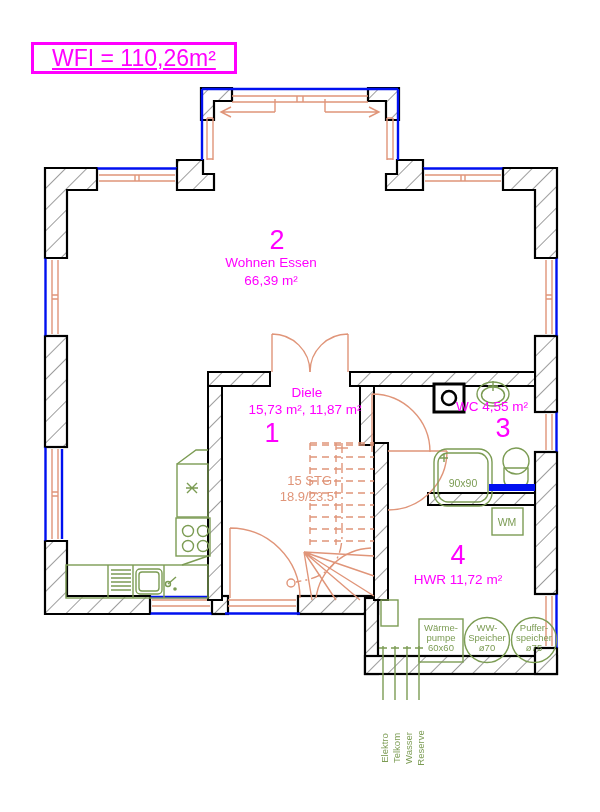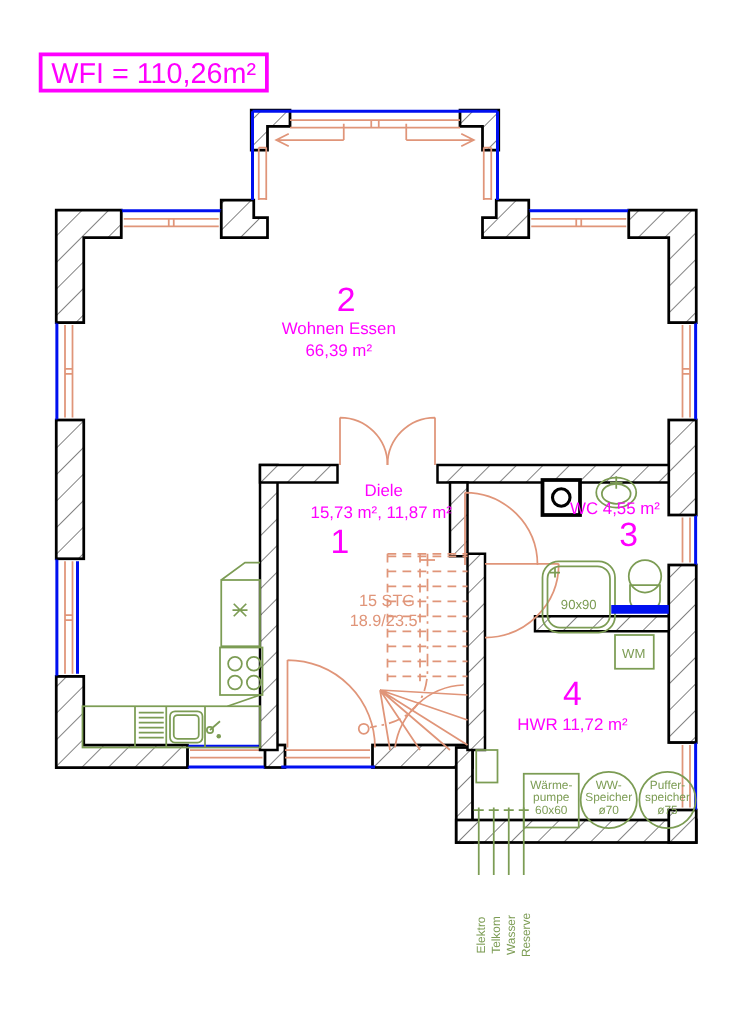"WFI = 110,26m²" .title-box { padding: 0 7px -> 0 18px; text-decoration: none -> underline }
